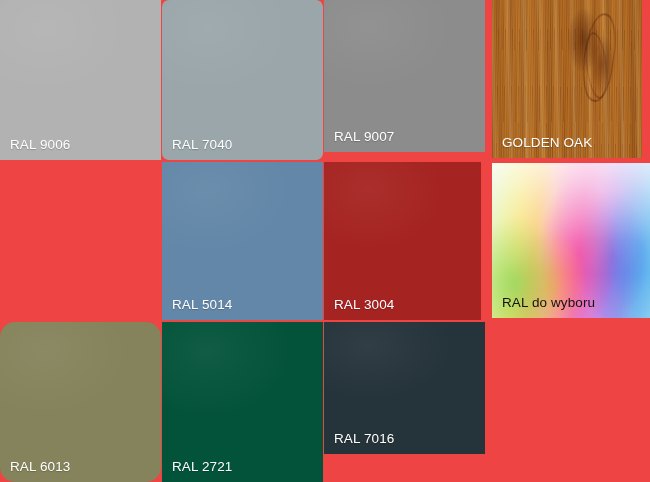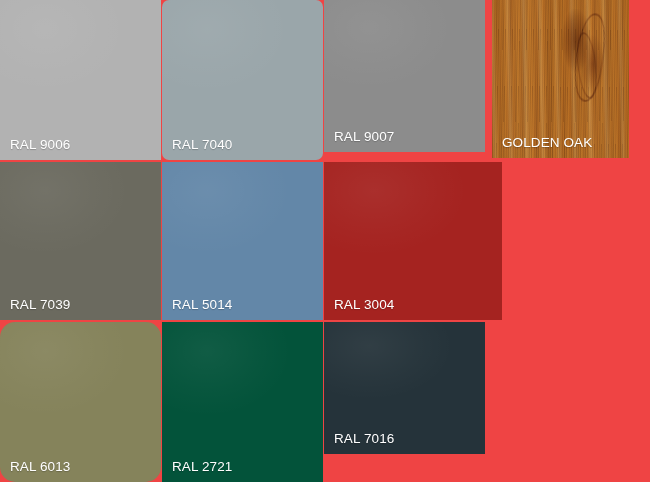"GOLDEN OAK" div.swatch { width: 137px -> 150px }
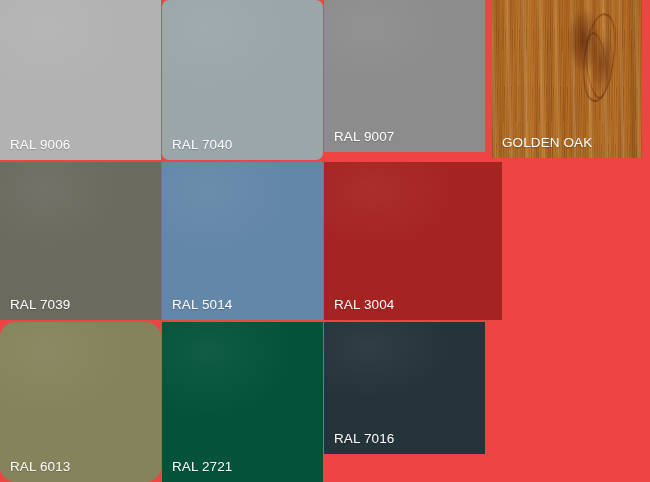"RAL 7039" div.swatch { html: <div> <div></div> <div></div> <div>RAL 7039</div> </div> -> none }
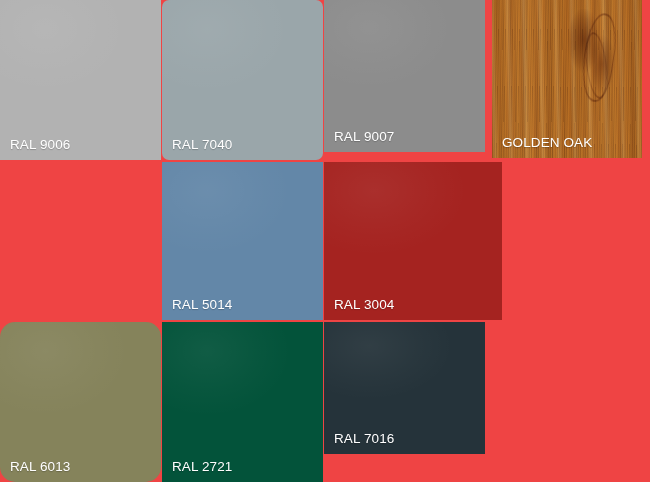"RAL 3004" div.swatch { width: 178px -> 157px }
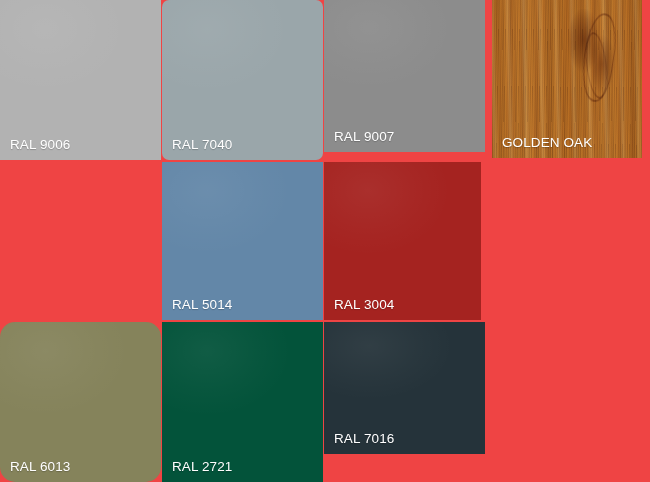"RAL do wyboru" div.swatch { html: none -> <div> <div></div> <div></div> <div></div> <div></div> <div>RAL do wyboru</div> </div> }
